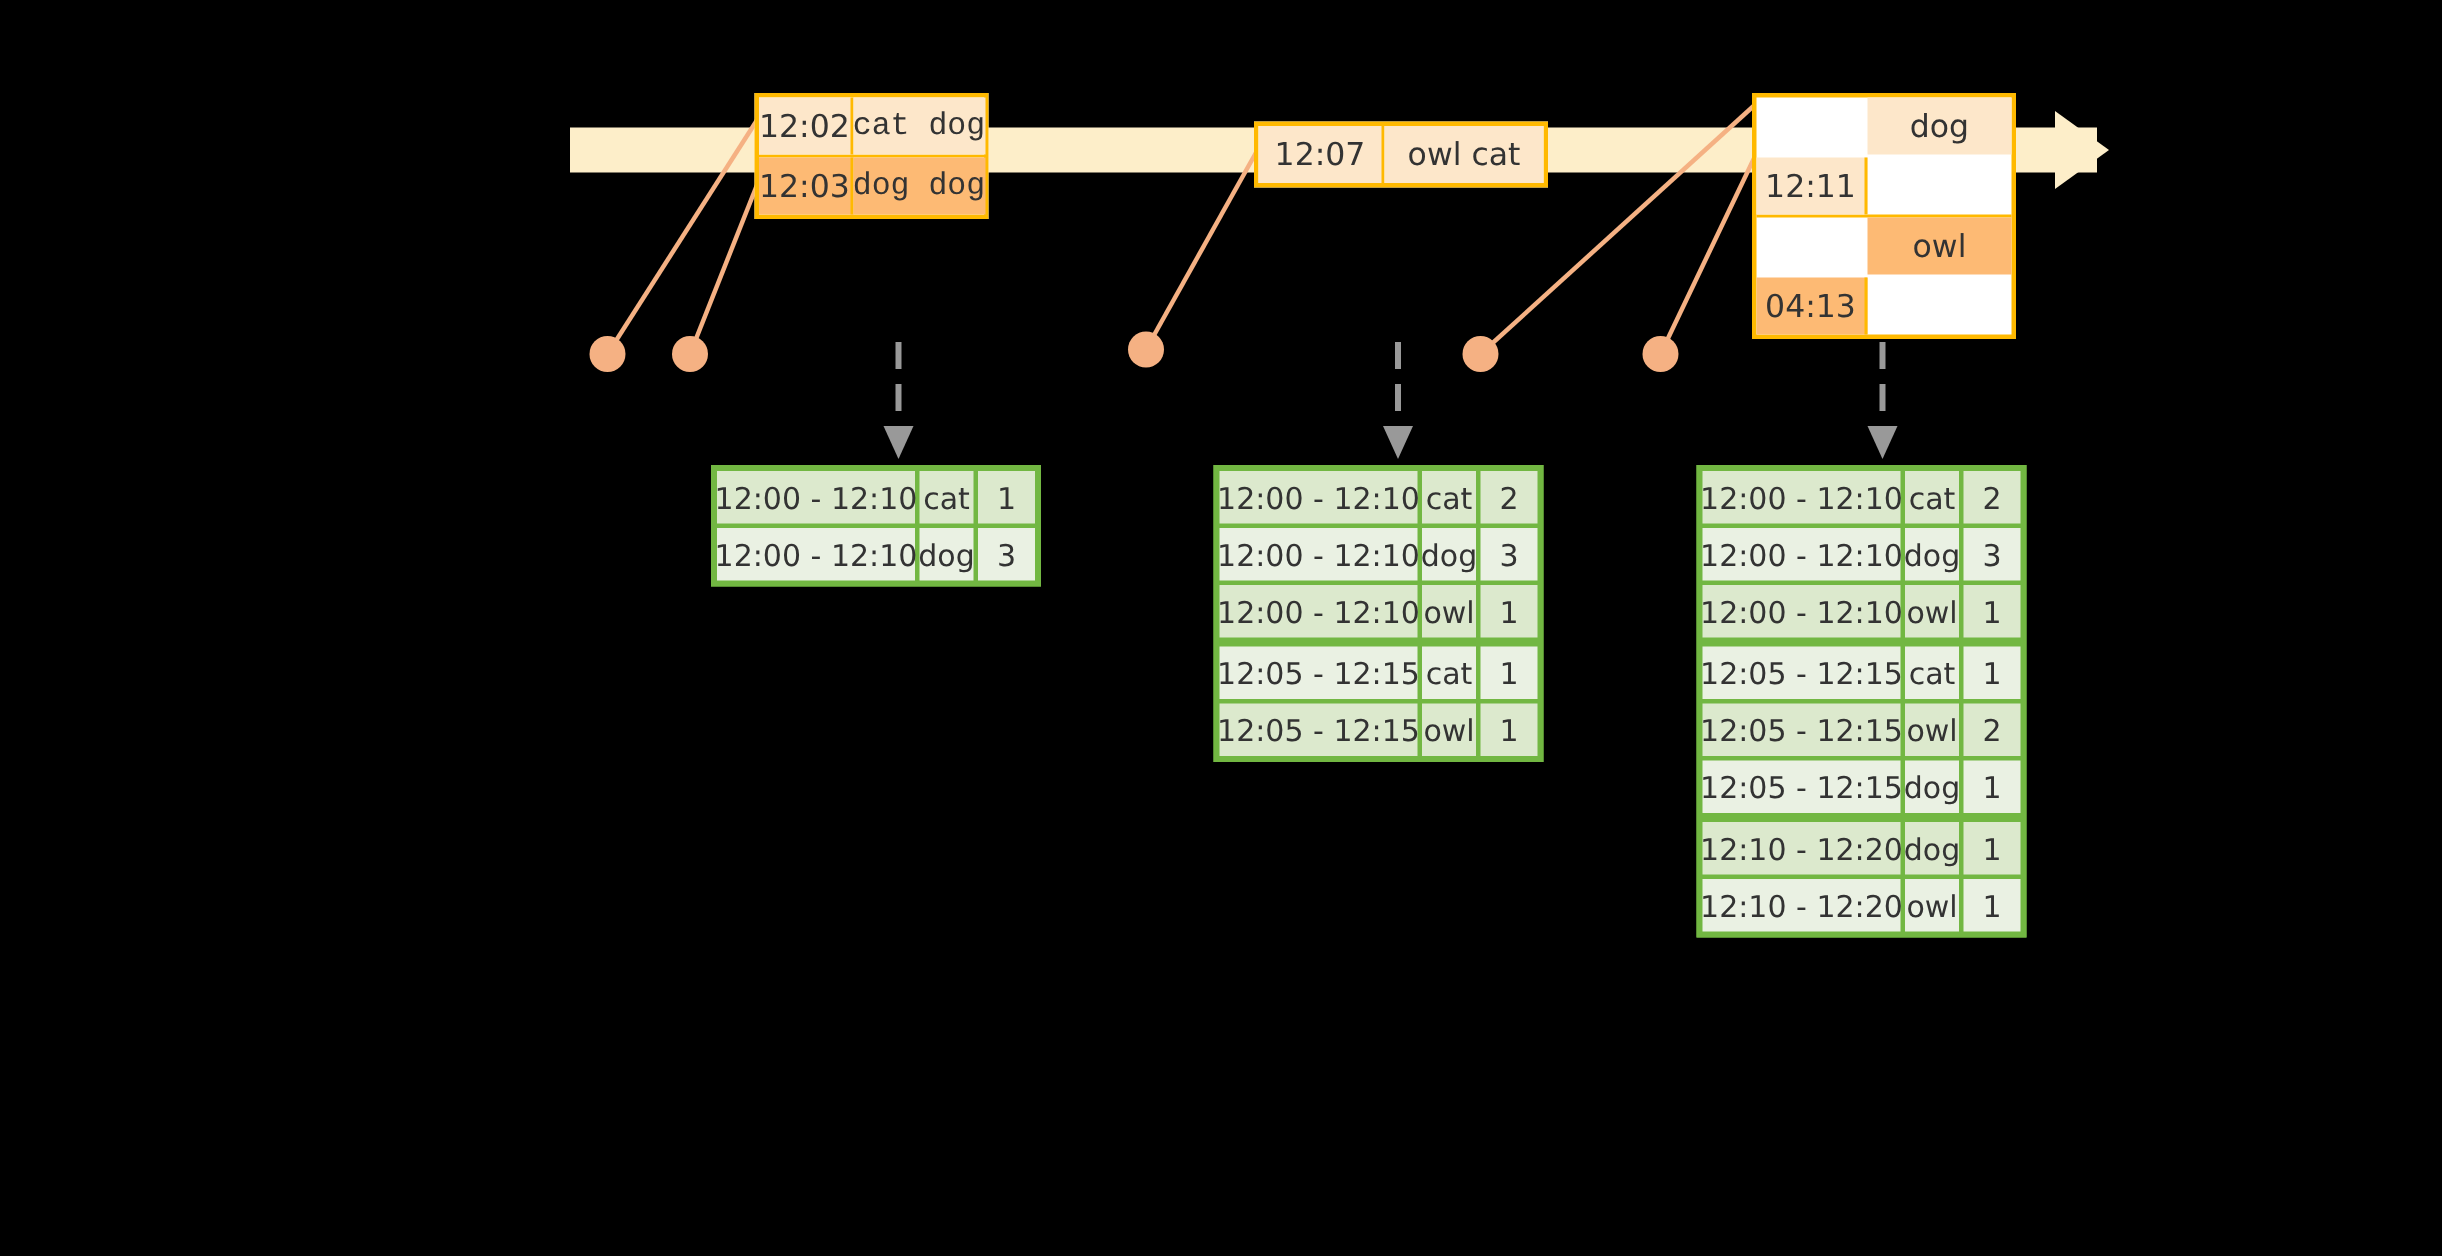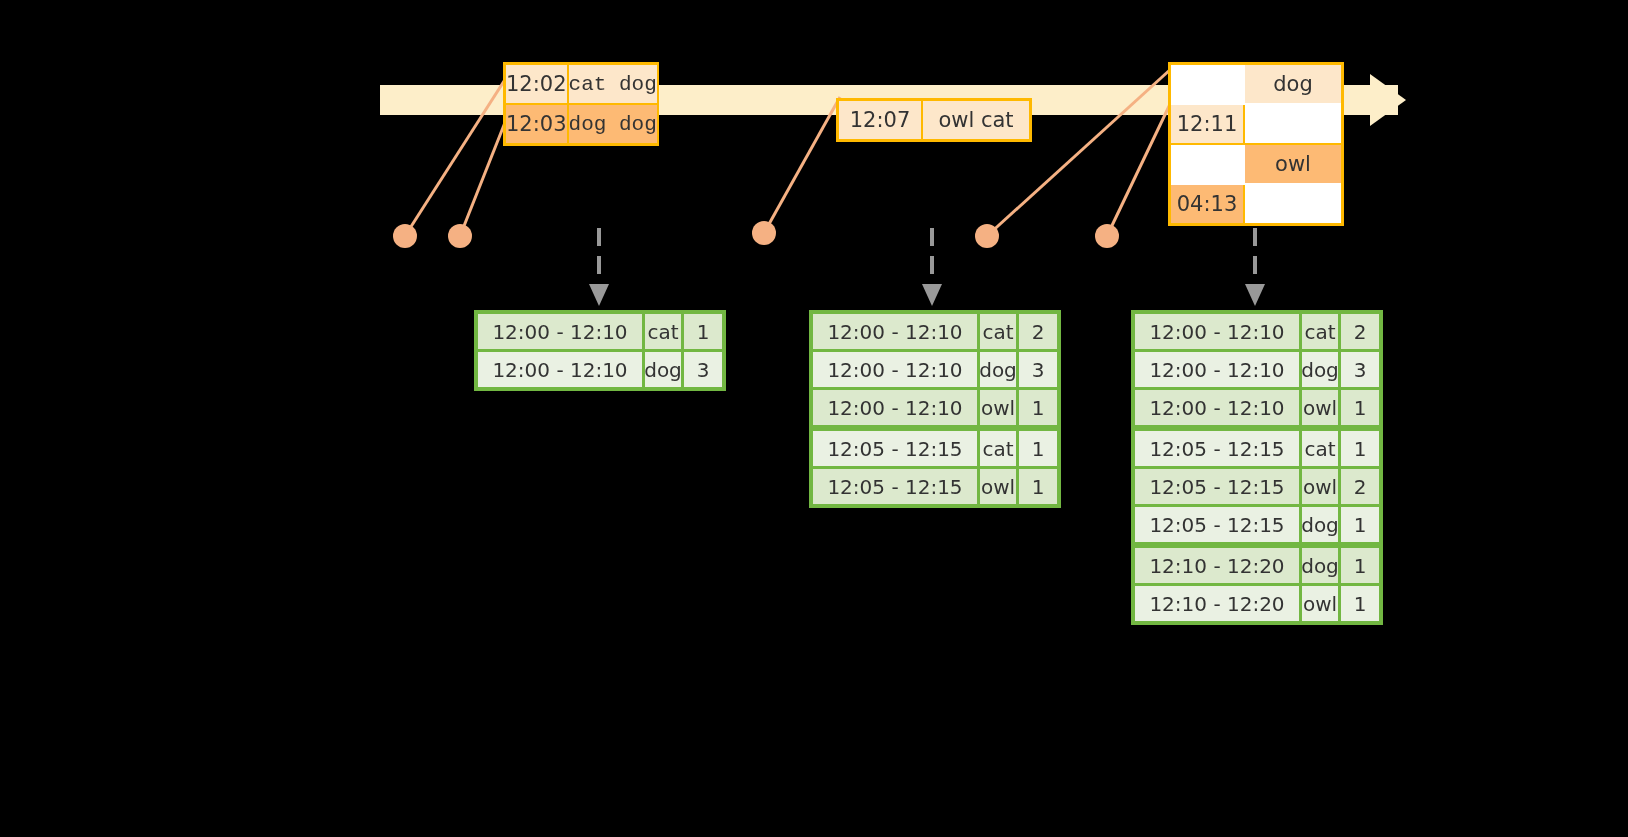"12:07" #event-box-2 { top: 98px -> 81px }
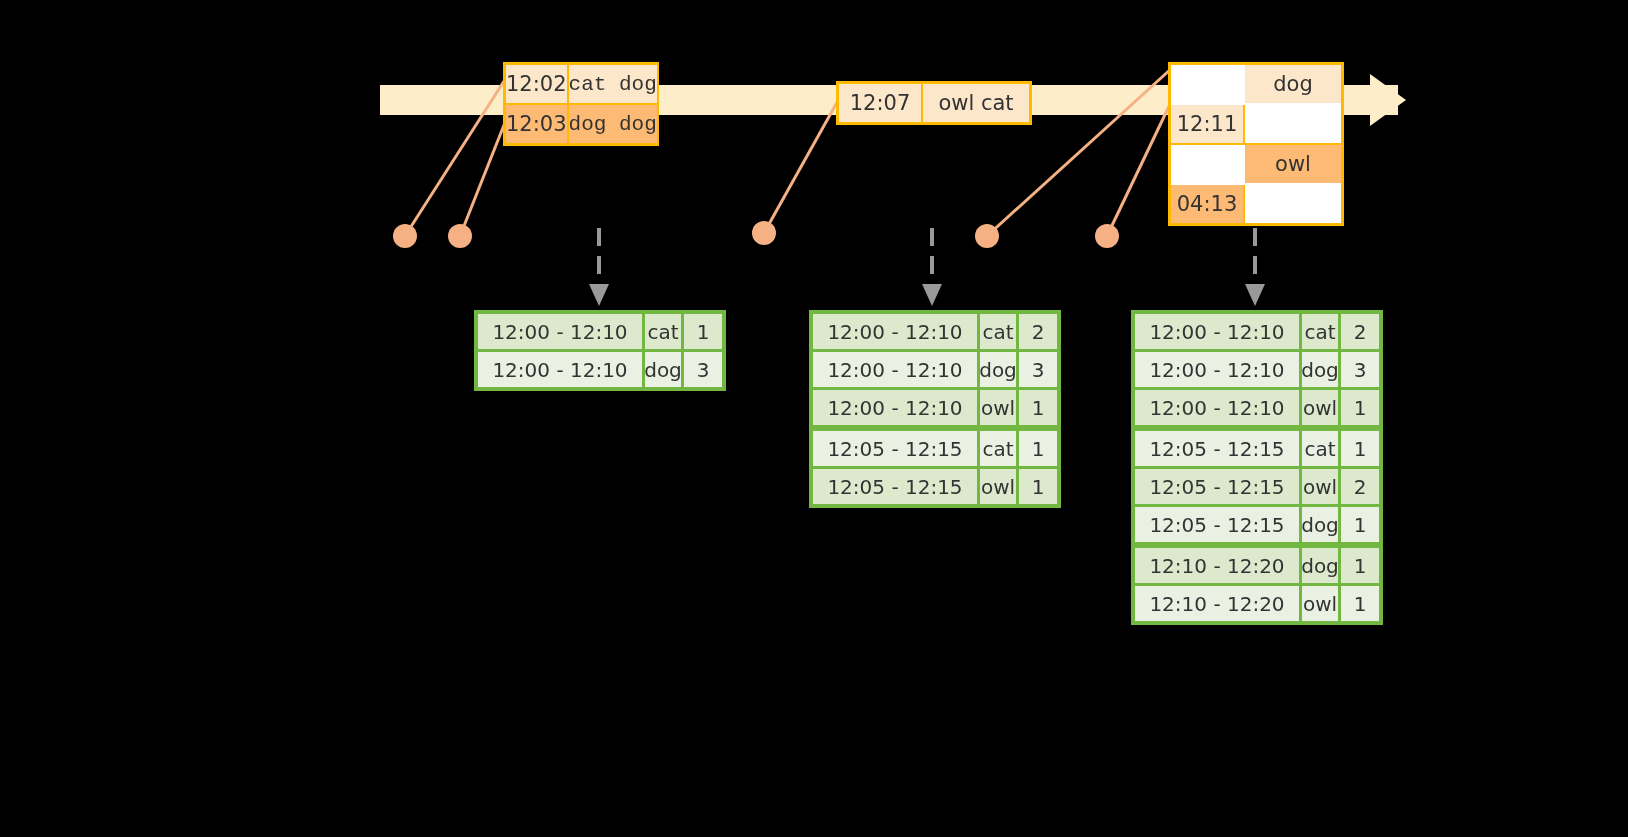"12:00 - 12:10" .rt-cell.c-window { width: 164px -> 132px }
